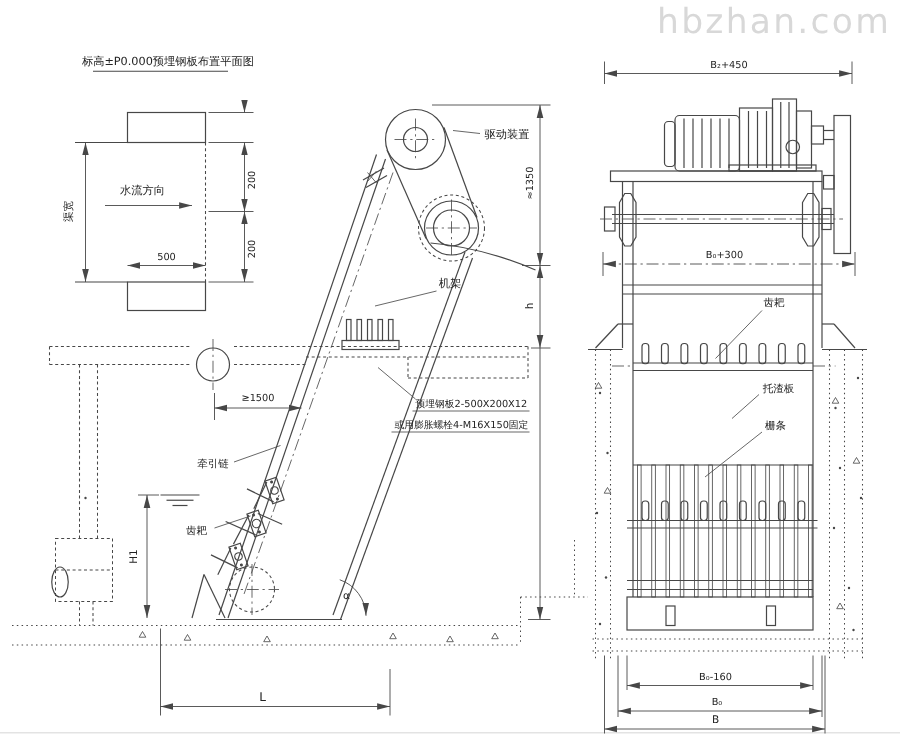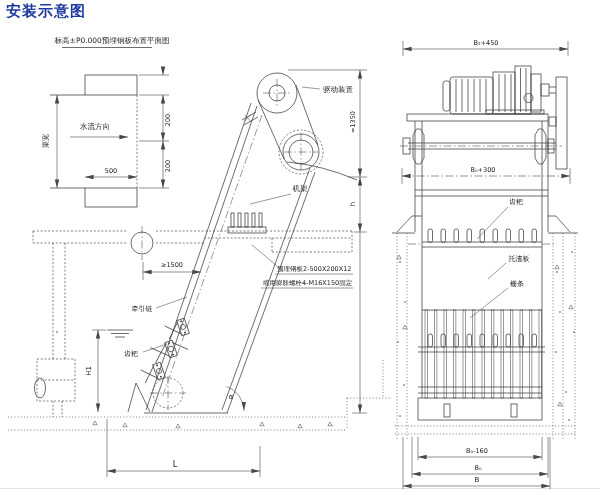"安装示意图" div.title { html: <div>安装示意图</div> -> none }
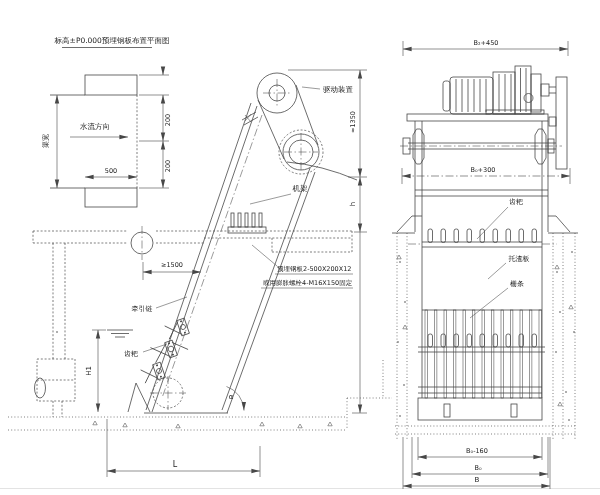"hbzhan.com" div.watermark { html: none -> <div>hbzhan.com</div> }
